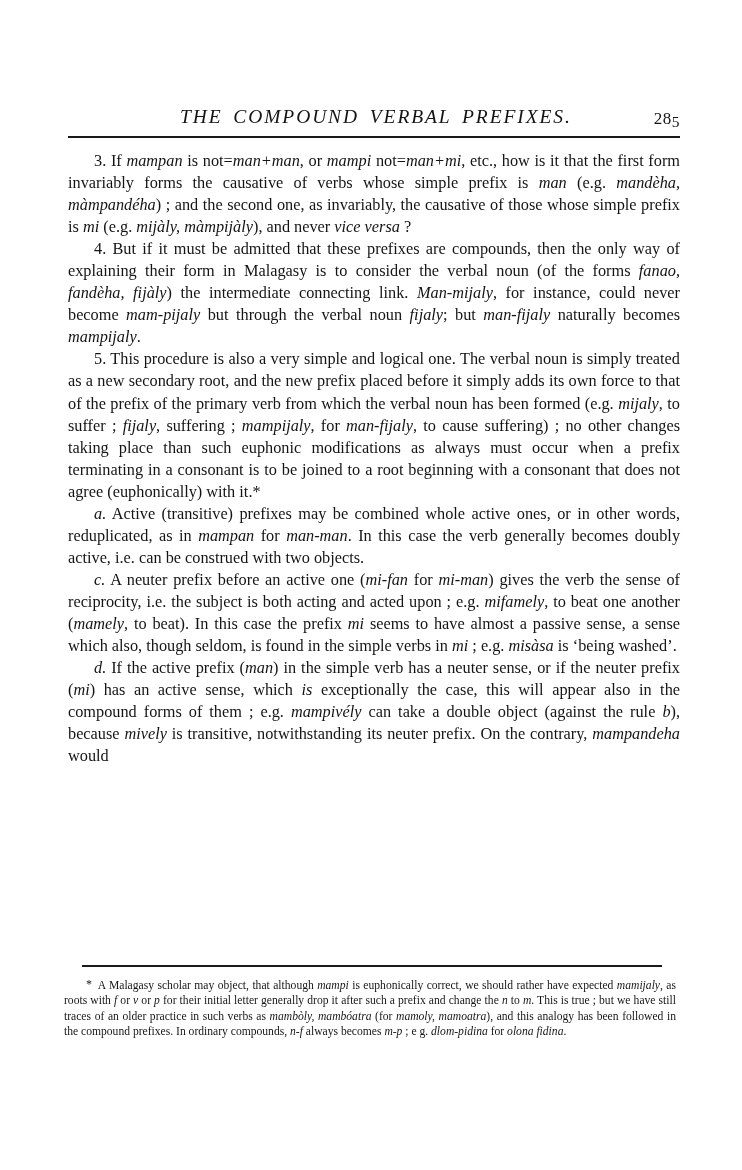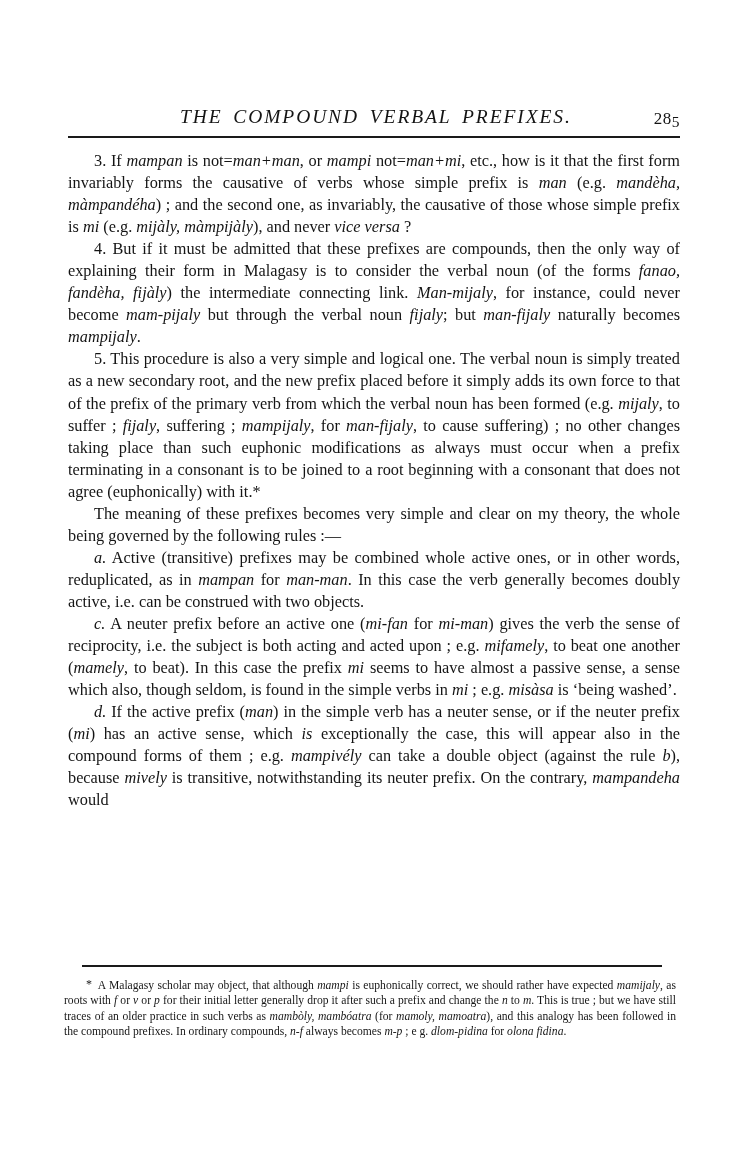"The meaning of these prefixes" p.para { html: <p><span>The meaning of these prefixes becomes very simple and clear on my theory, the whole being governed by the following rules :—</span></p> -> none }
